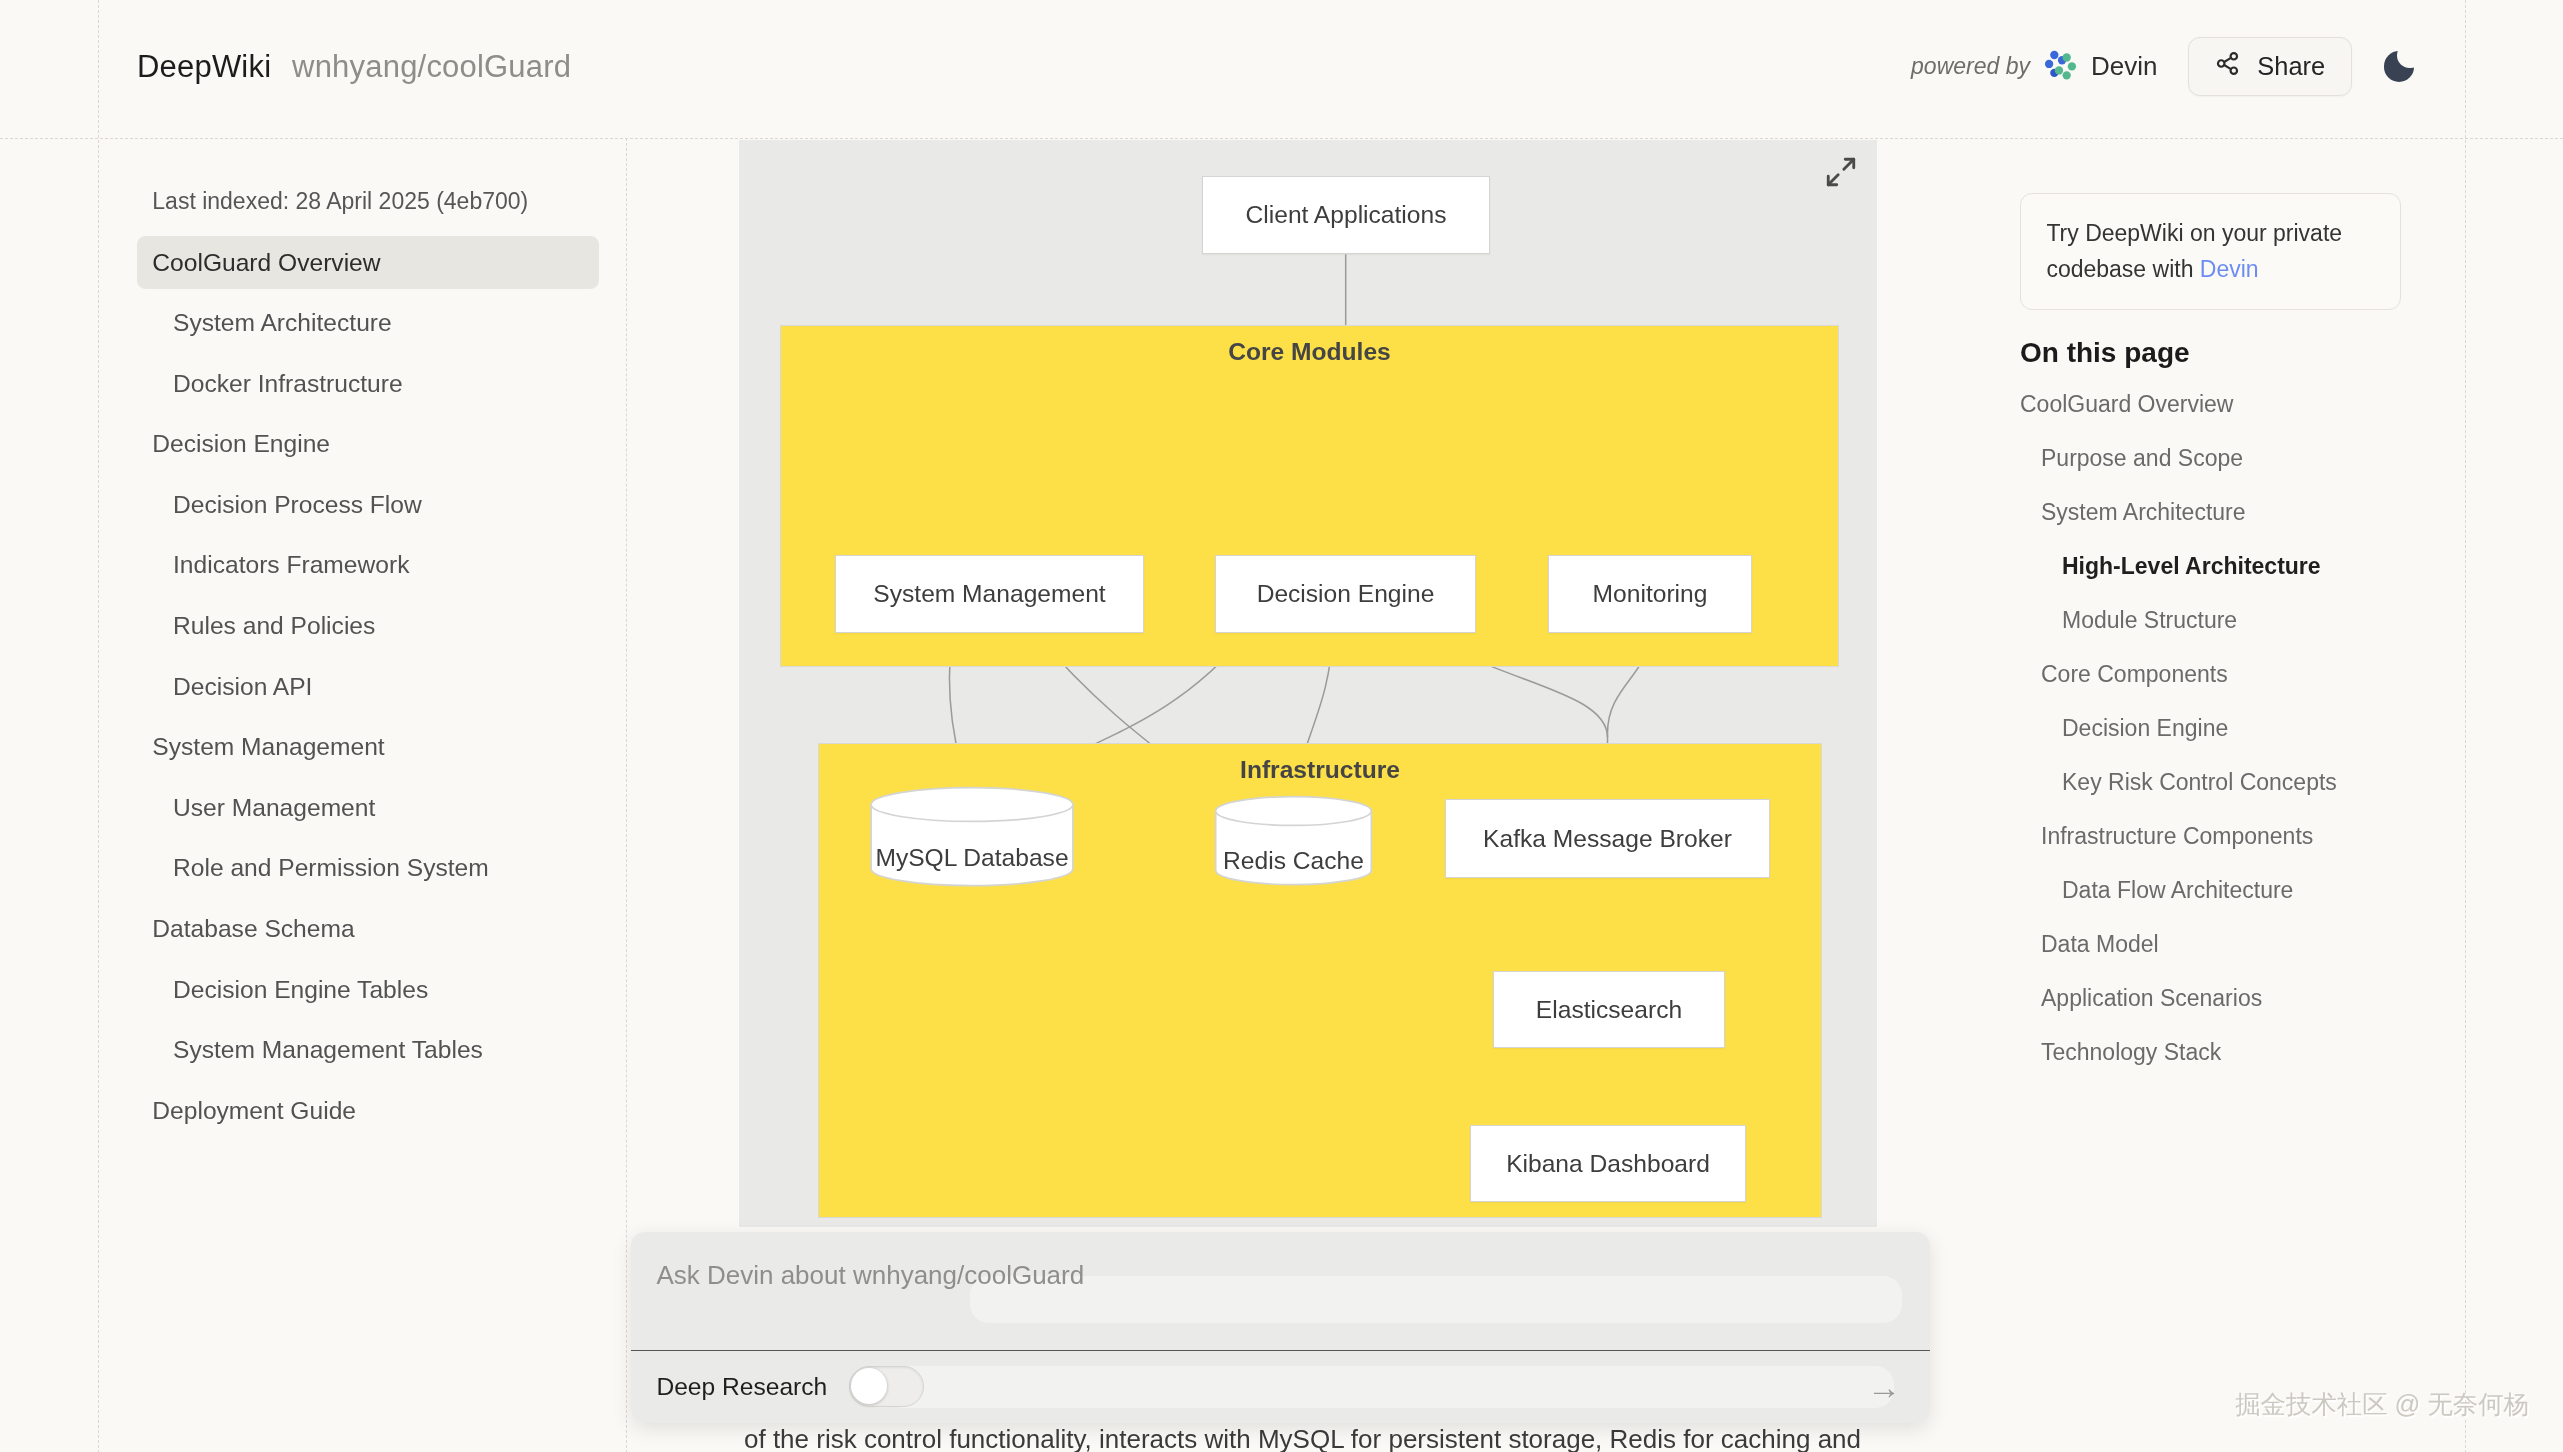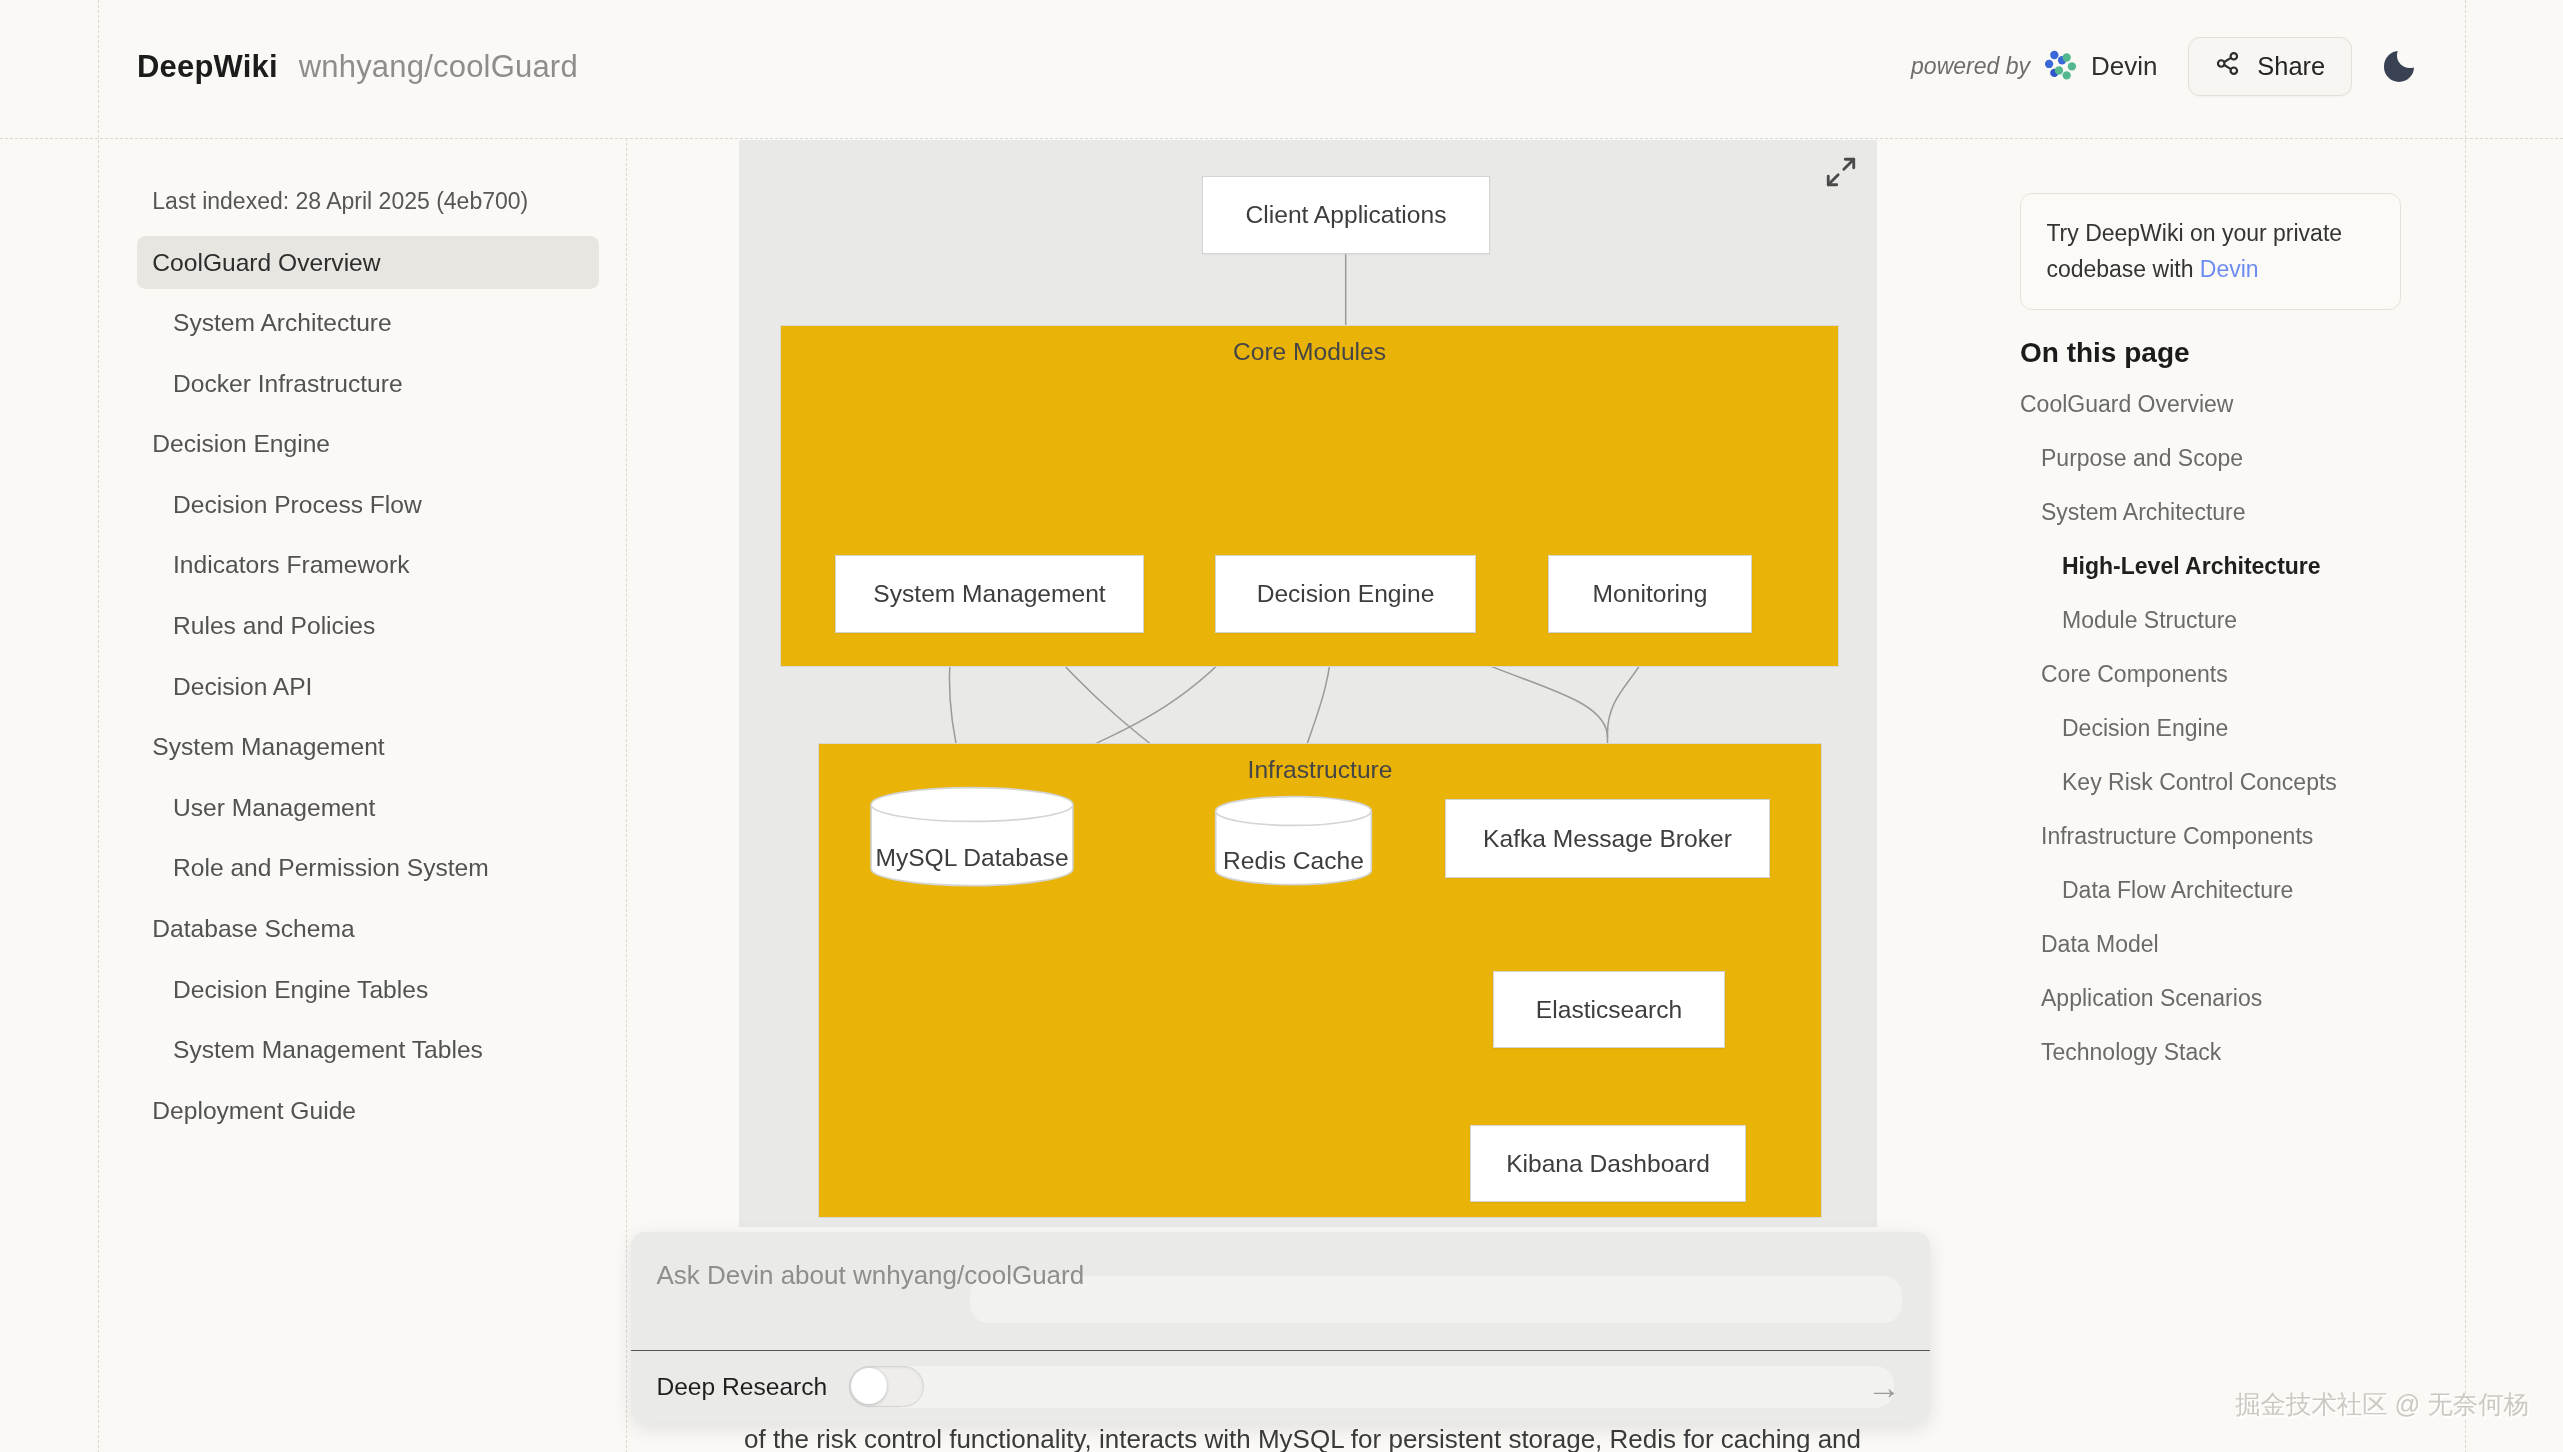"DeepWiki" .brandline .app { font-weight: bold -> normal }
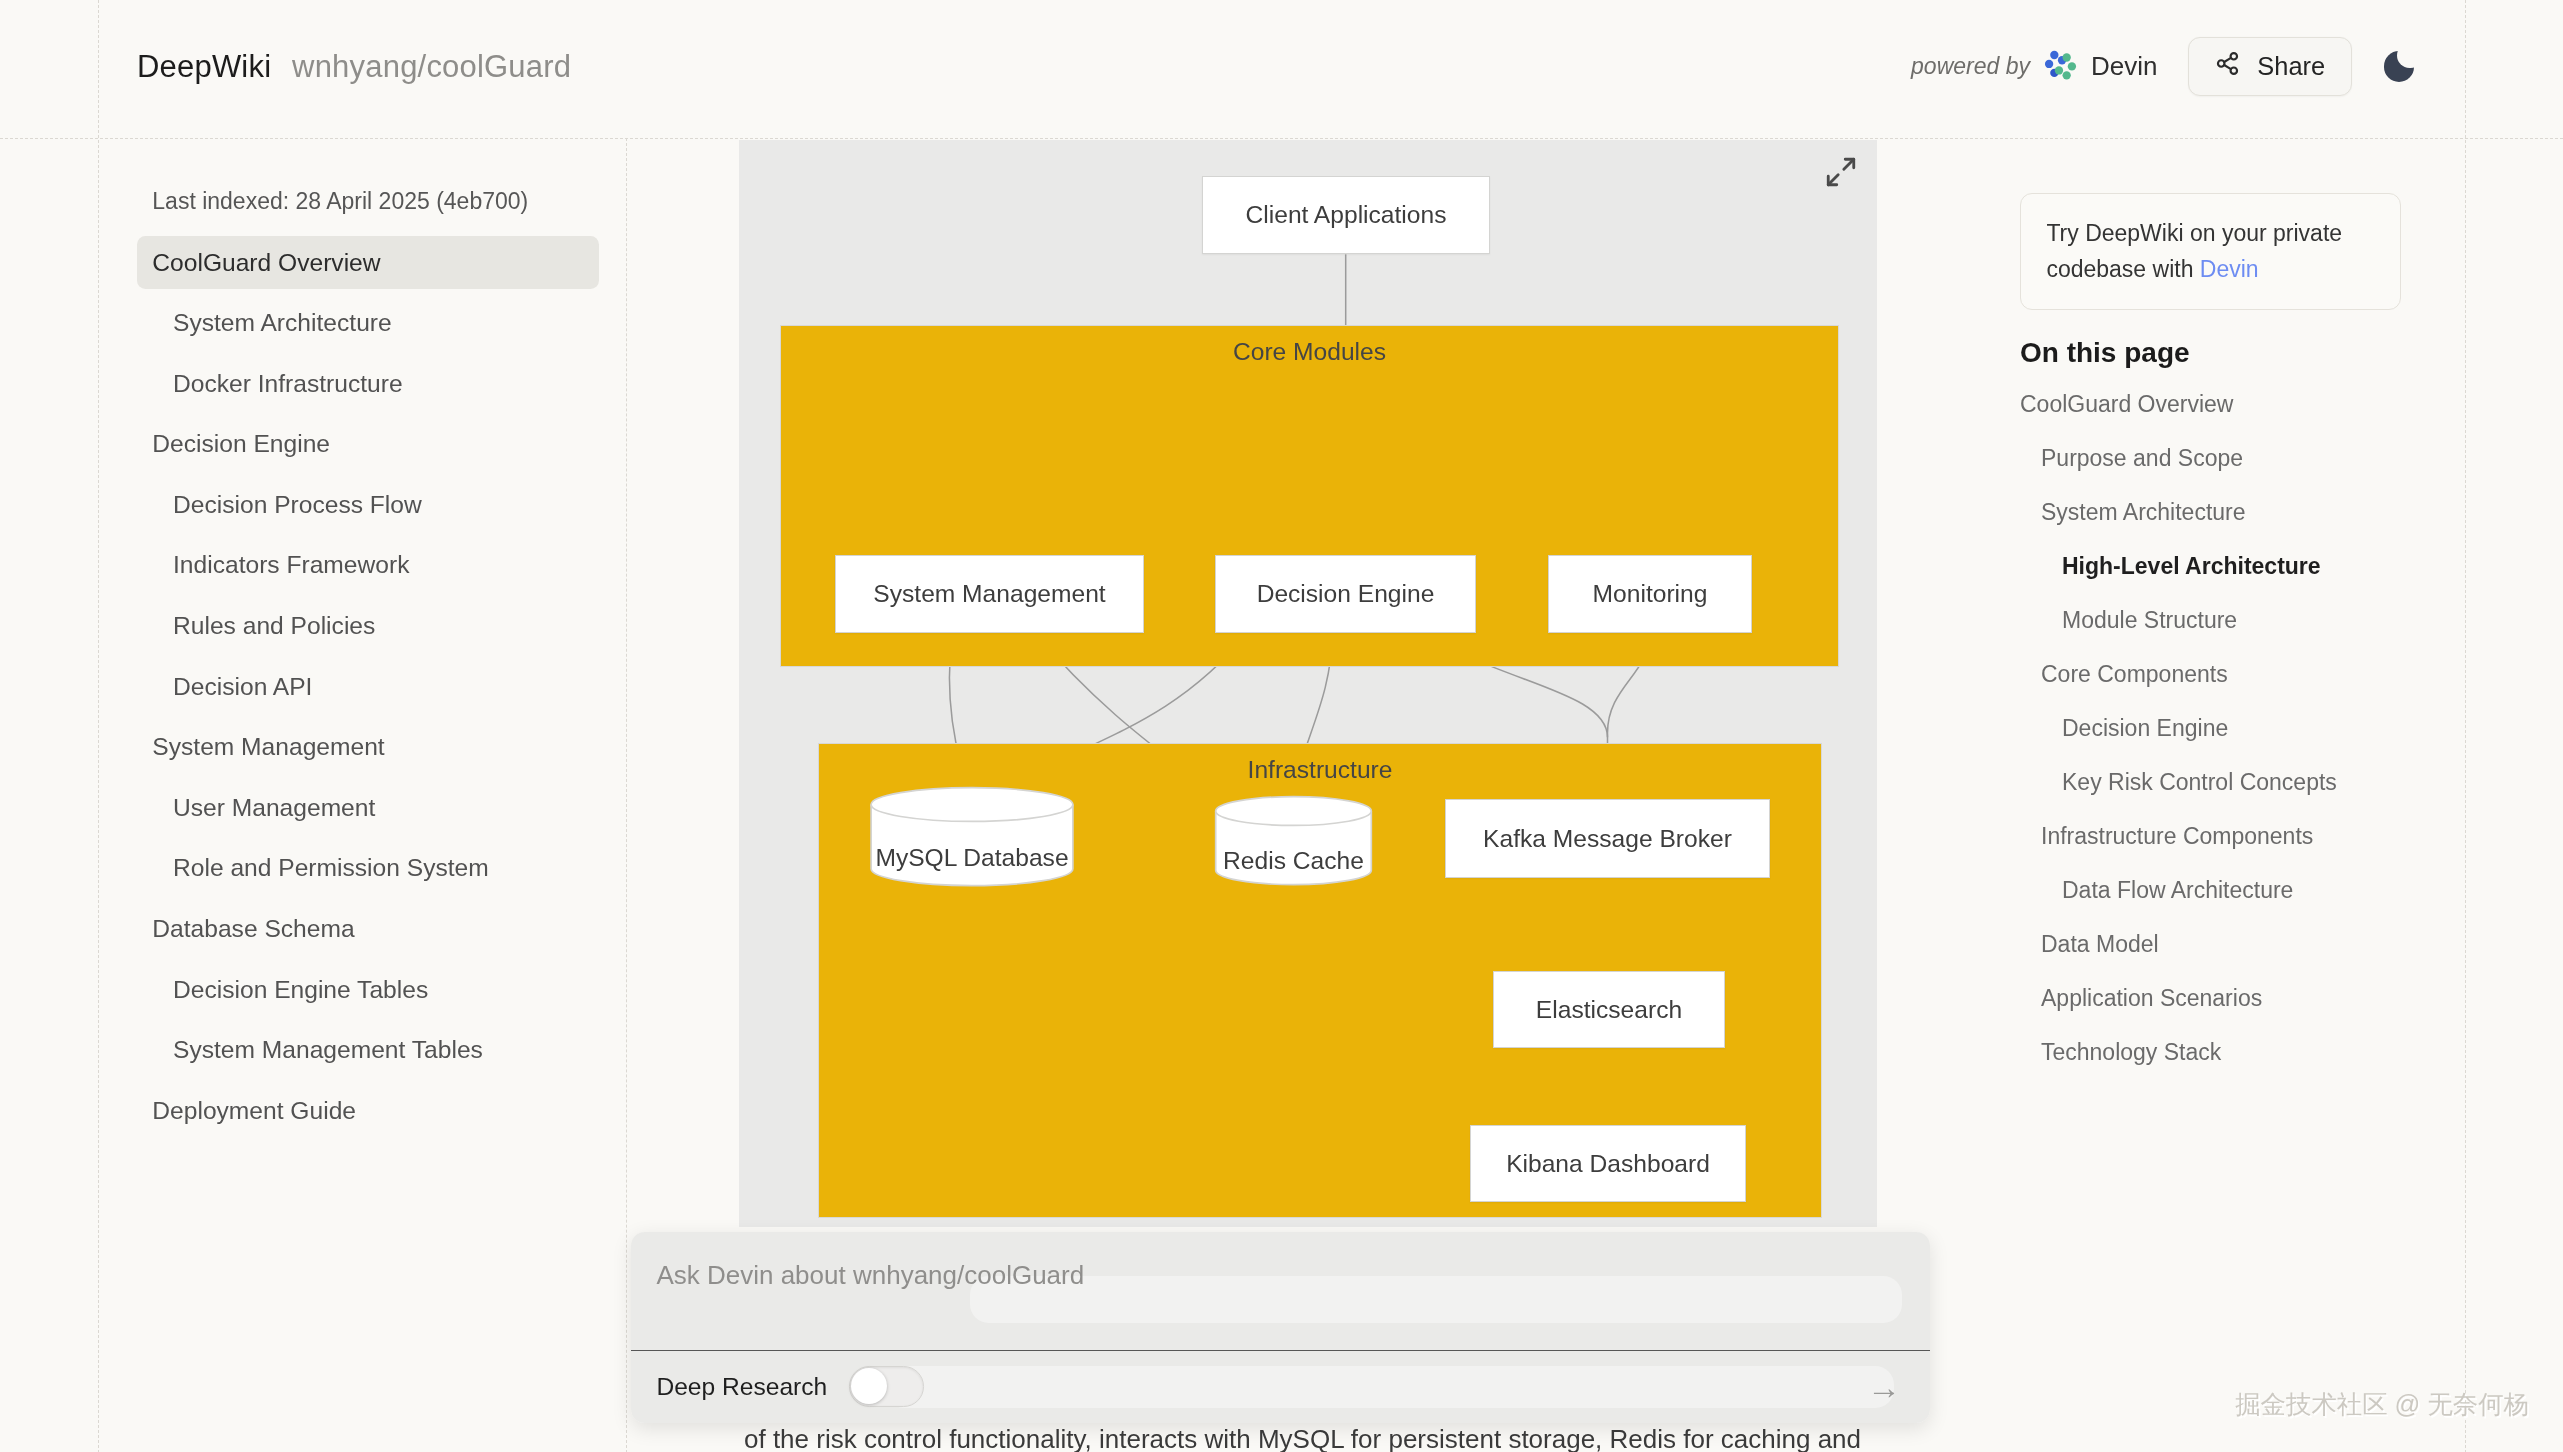"Core Modules" .dg-container { background: #eab308 -> #fde047; font-weight: none -> bold }
